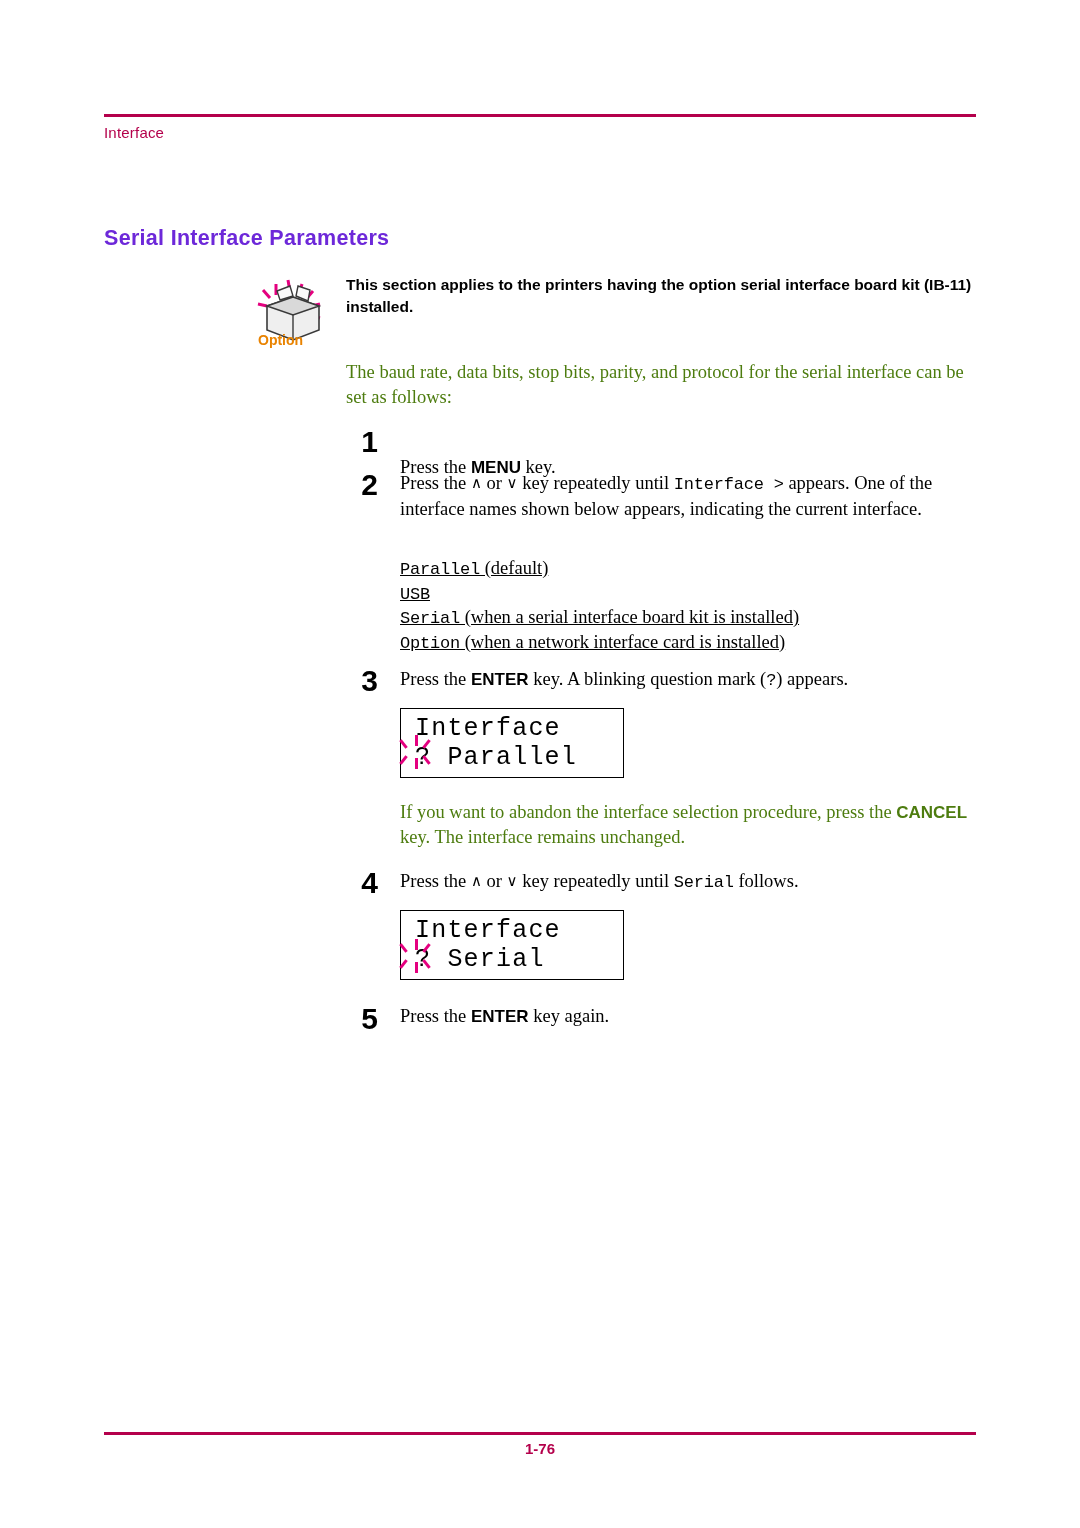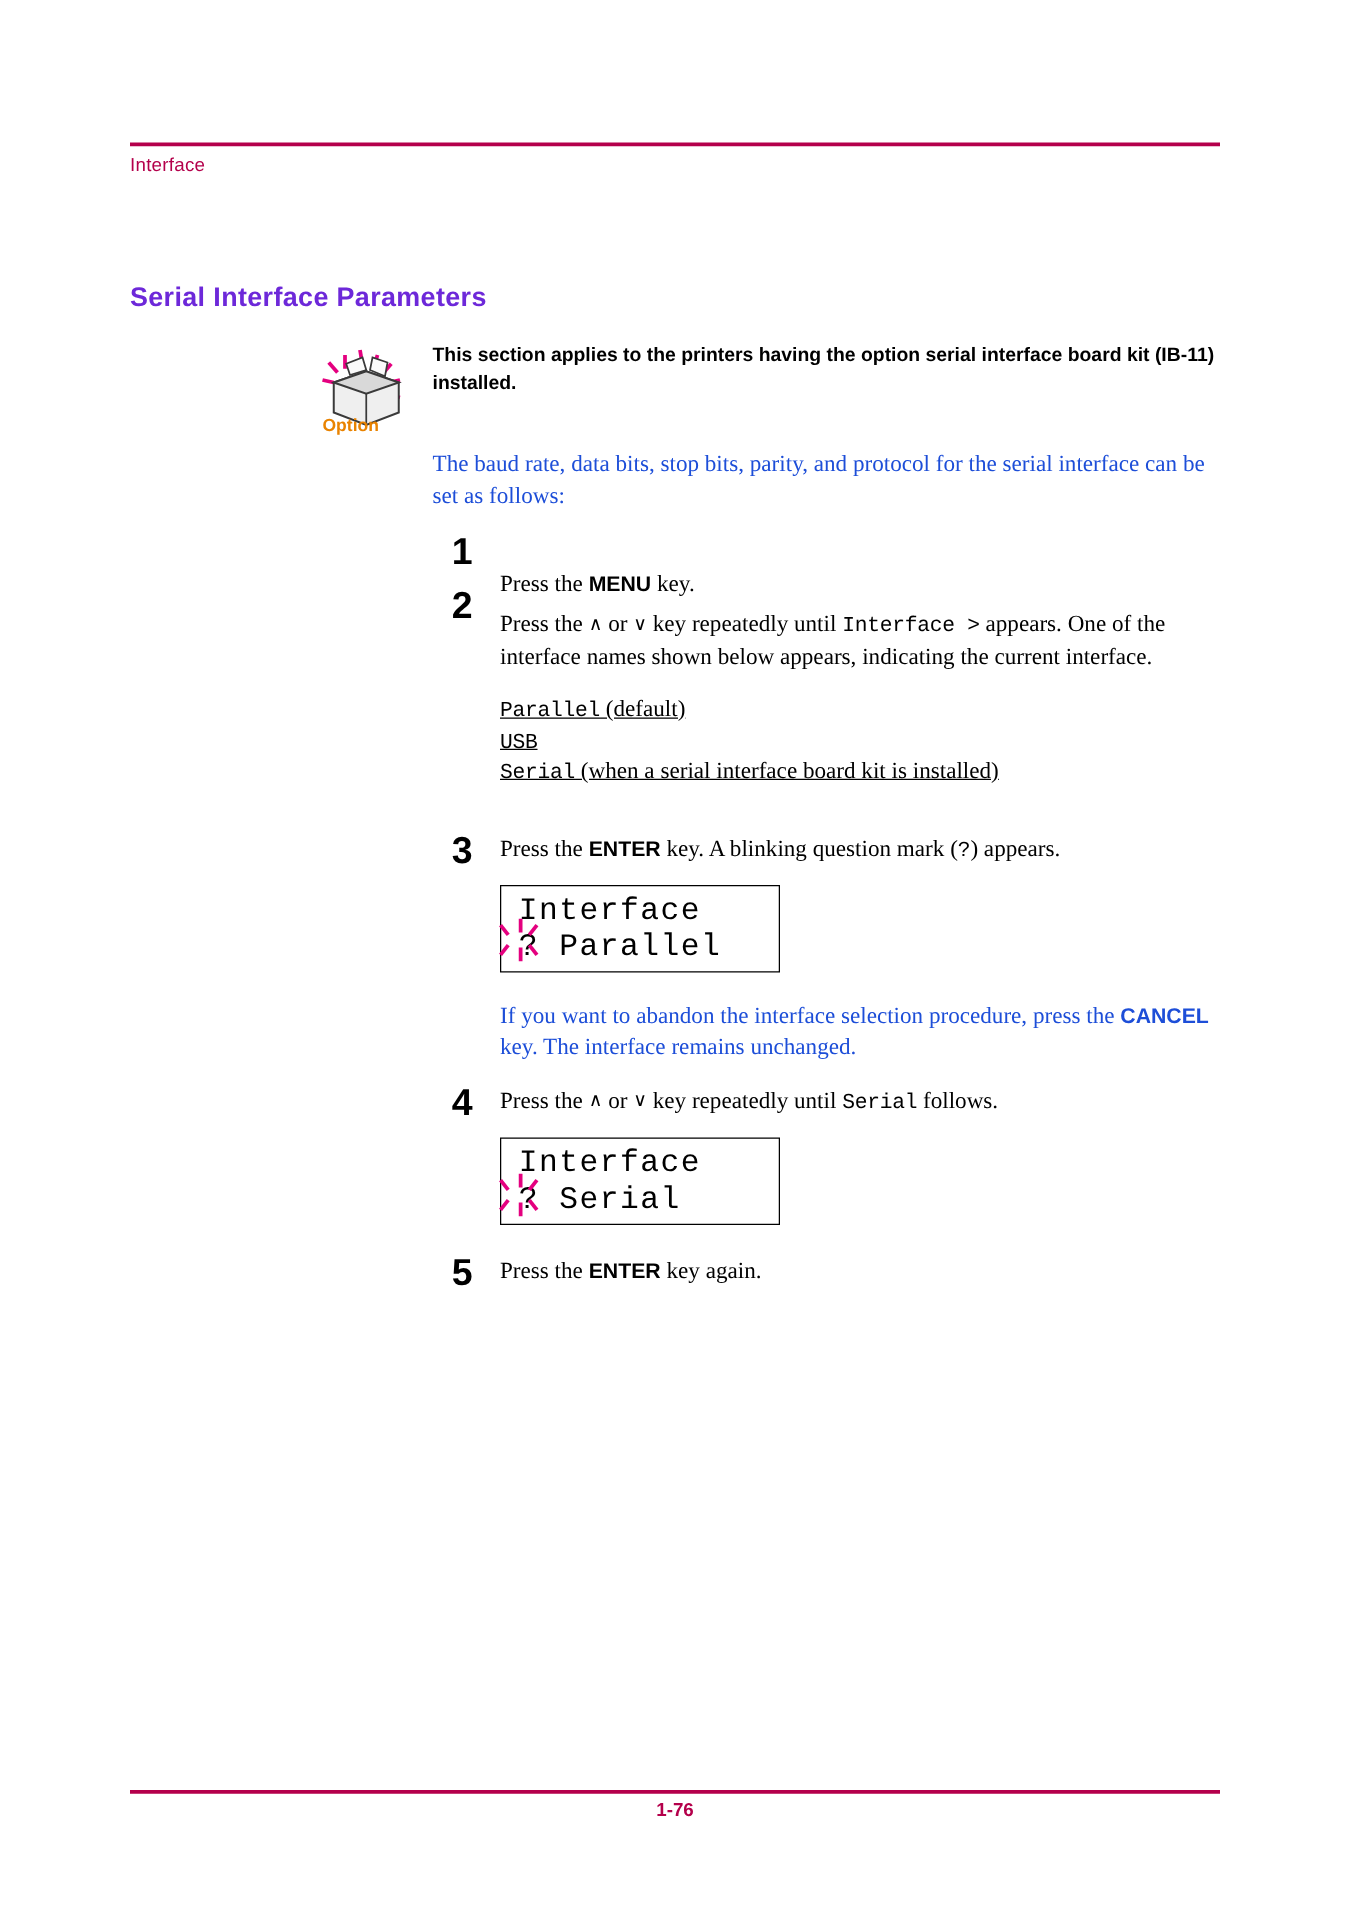"The baud rate, data bits," .para { color: #1d4ed8 -> #4d7c0f }
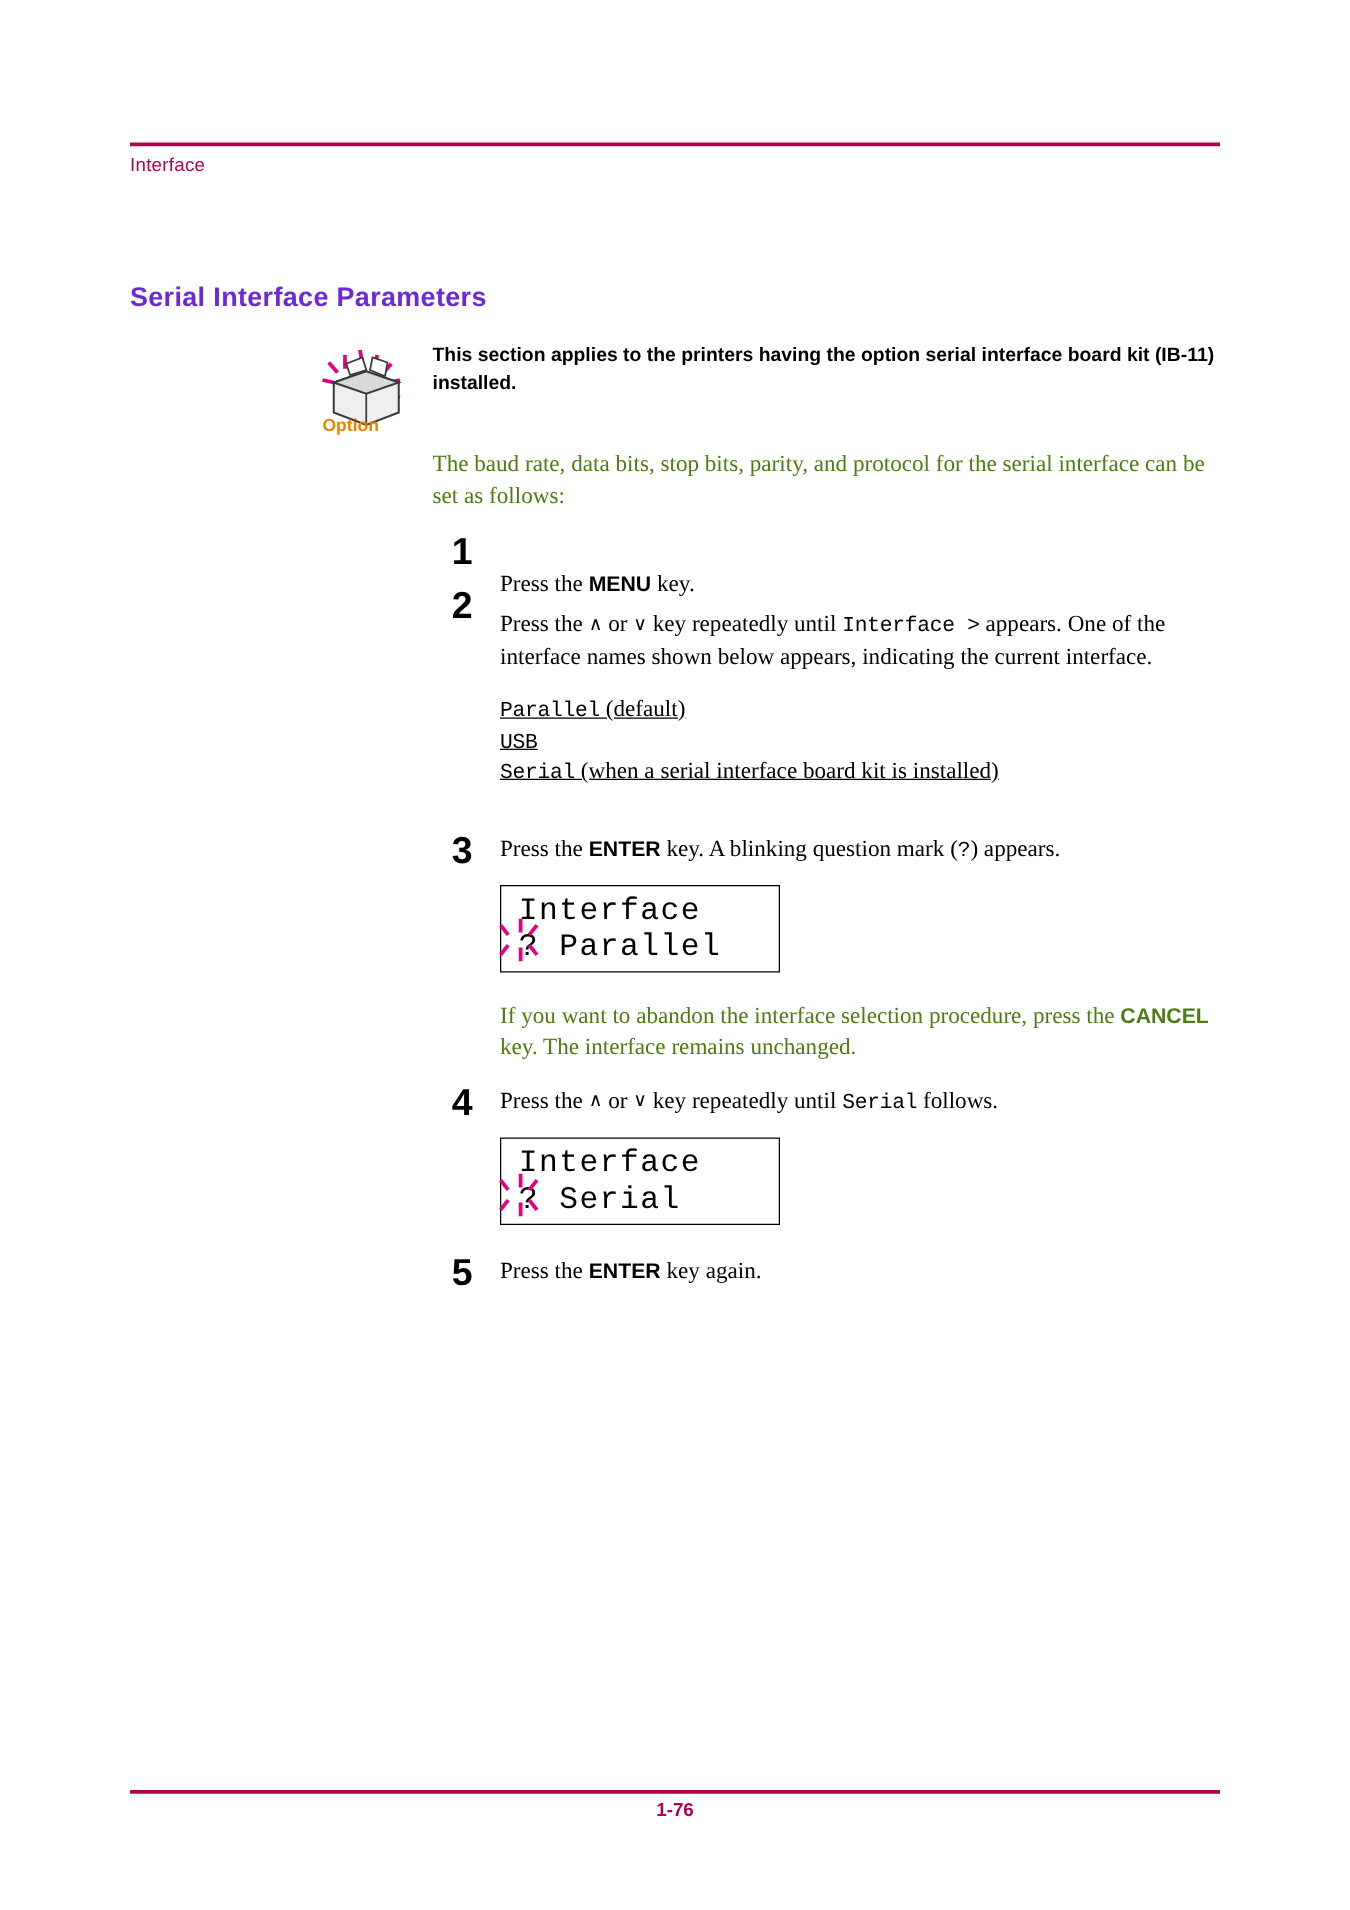"Press the ∧ or ∨ key repeatedly until Interface" div.step-body { top: 488px -> 471px }
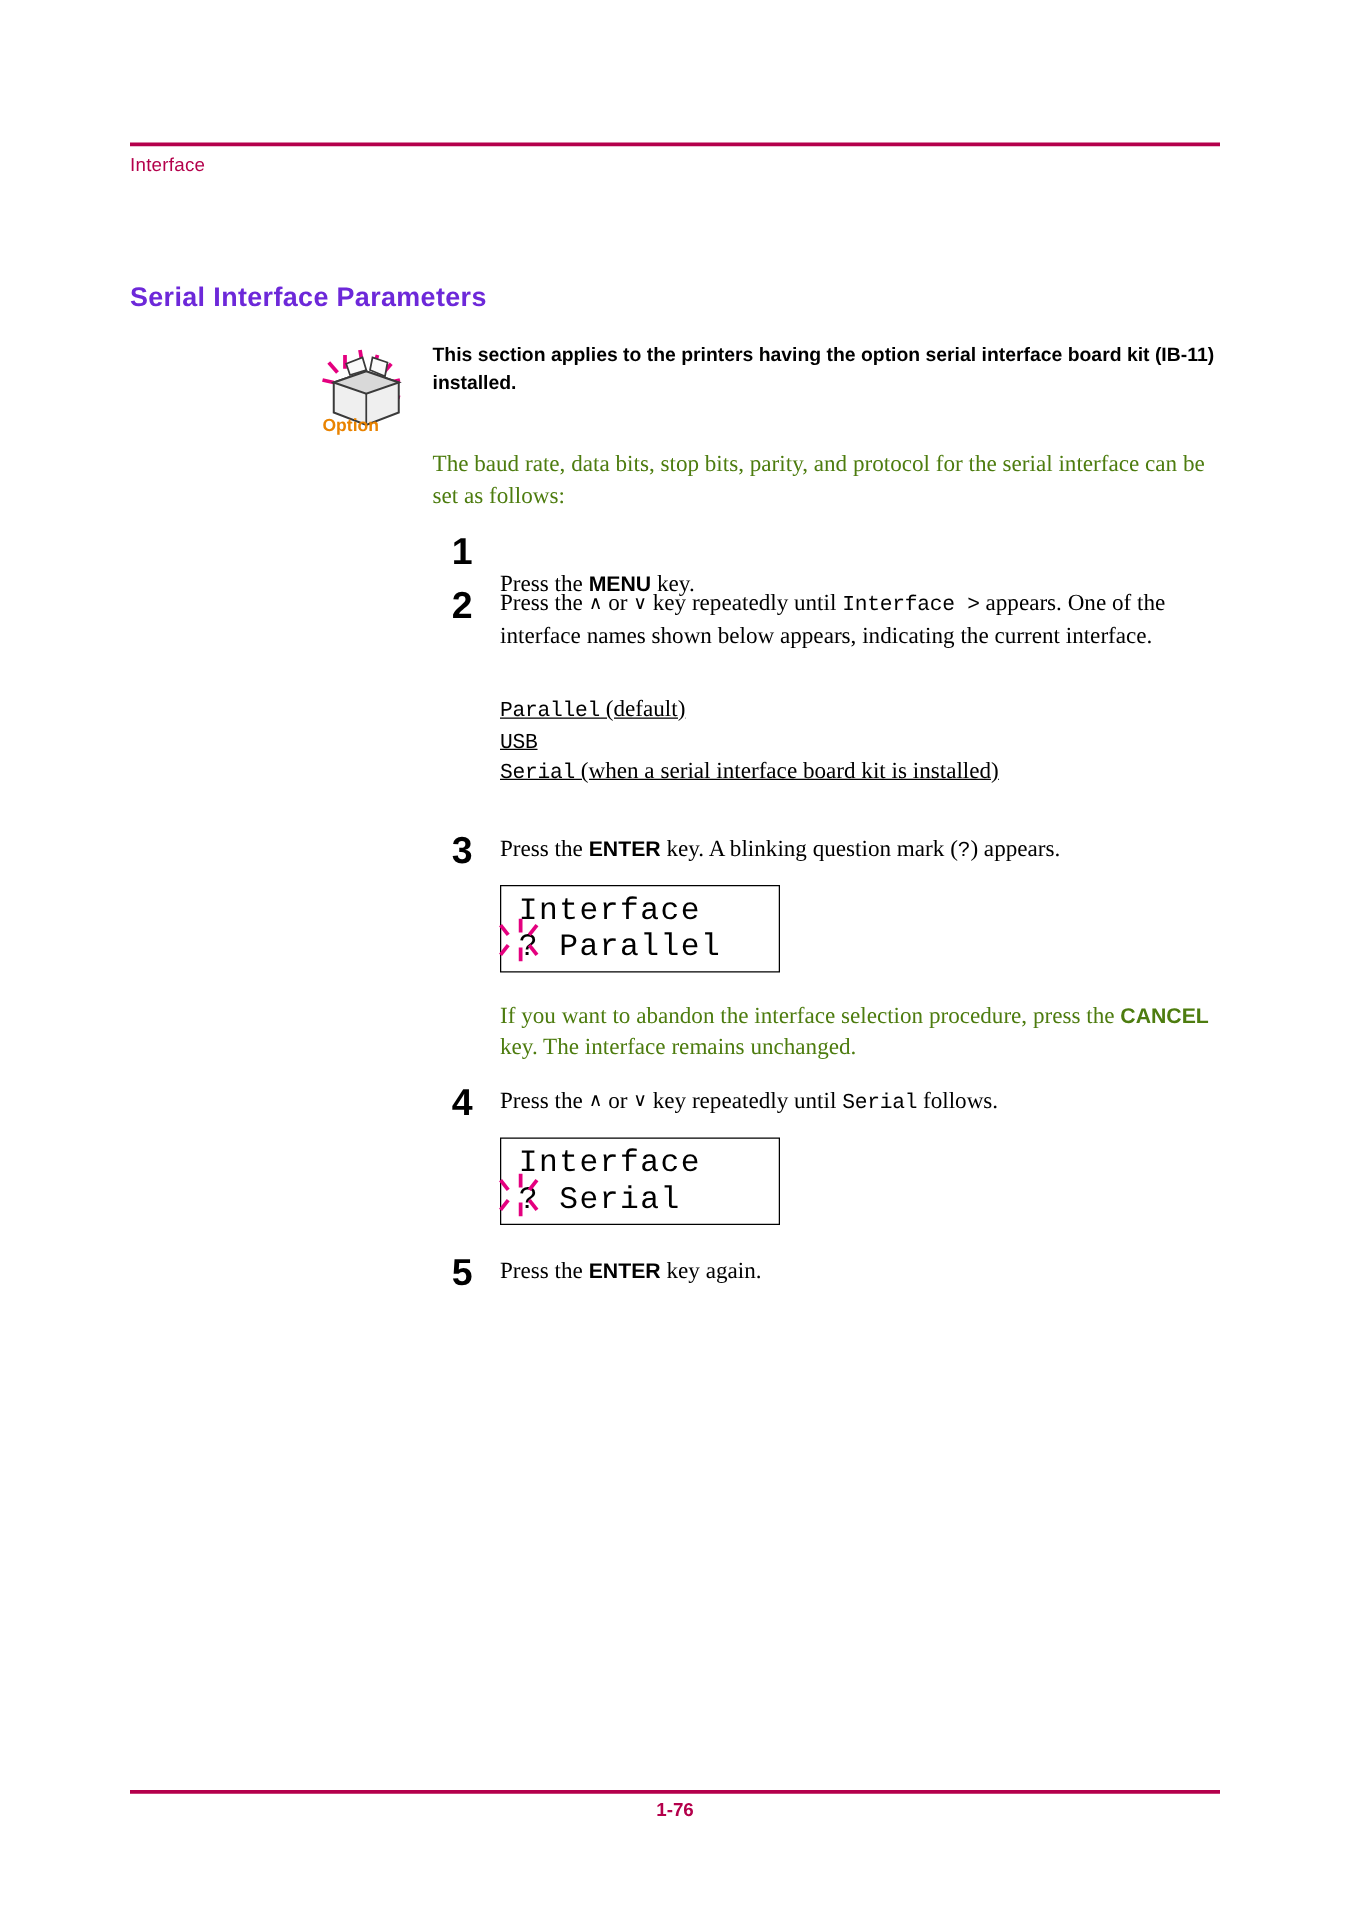"Option (when a network interface" div { html: none -> <div><span>Option</span><span> (when a network interface card is installed)</span></div> }
